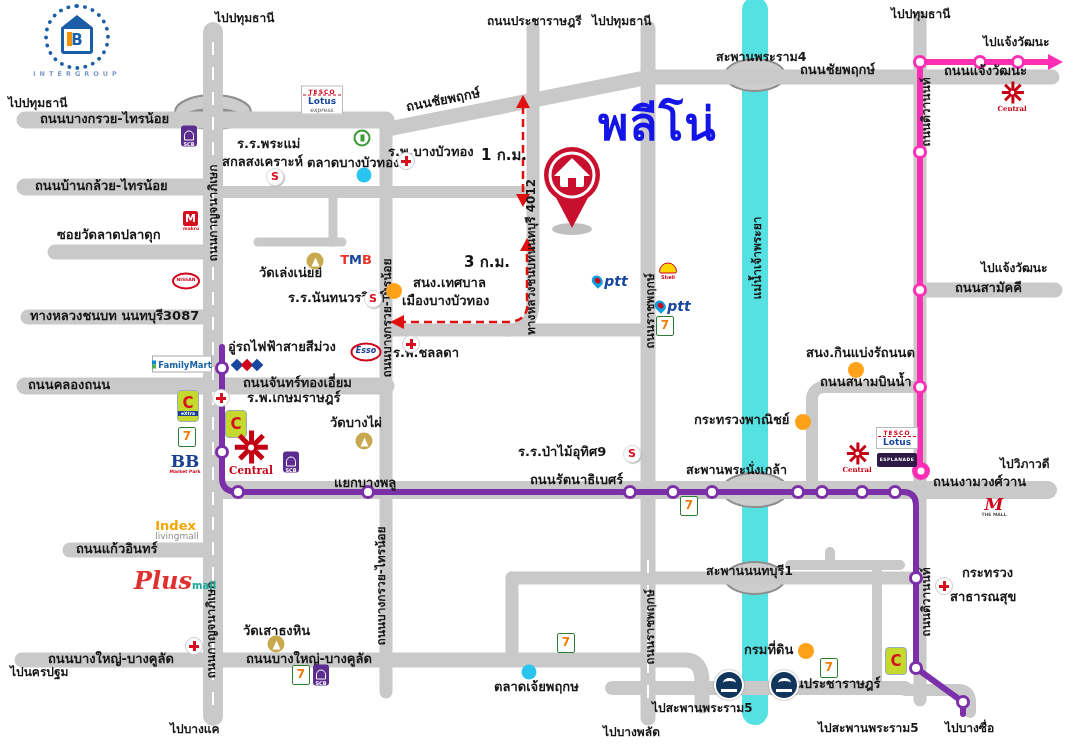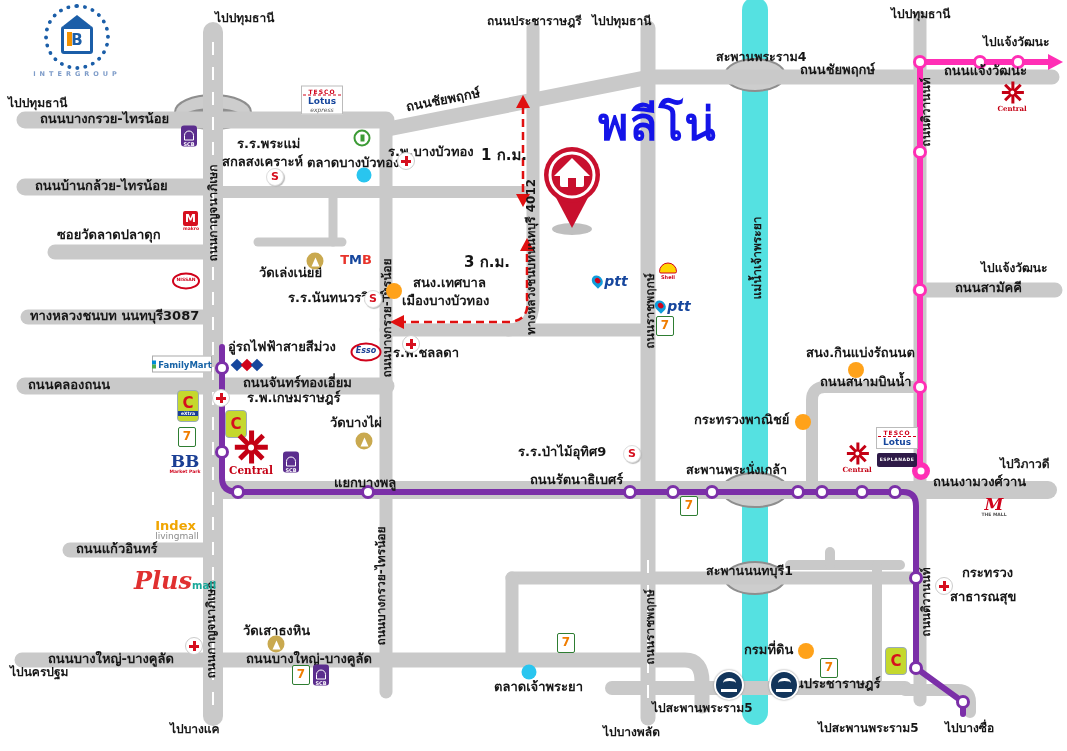"ตลาดเจ้าพระยา" div.lbl { text: ตลาดเจ้าพระยา -> ตลาดเจ้ยพฤกษ }
